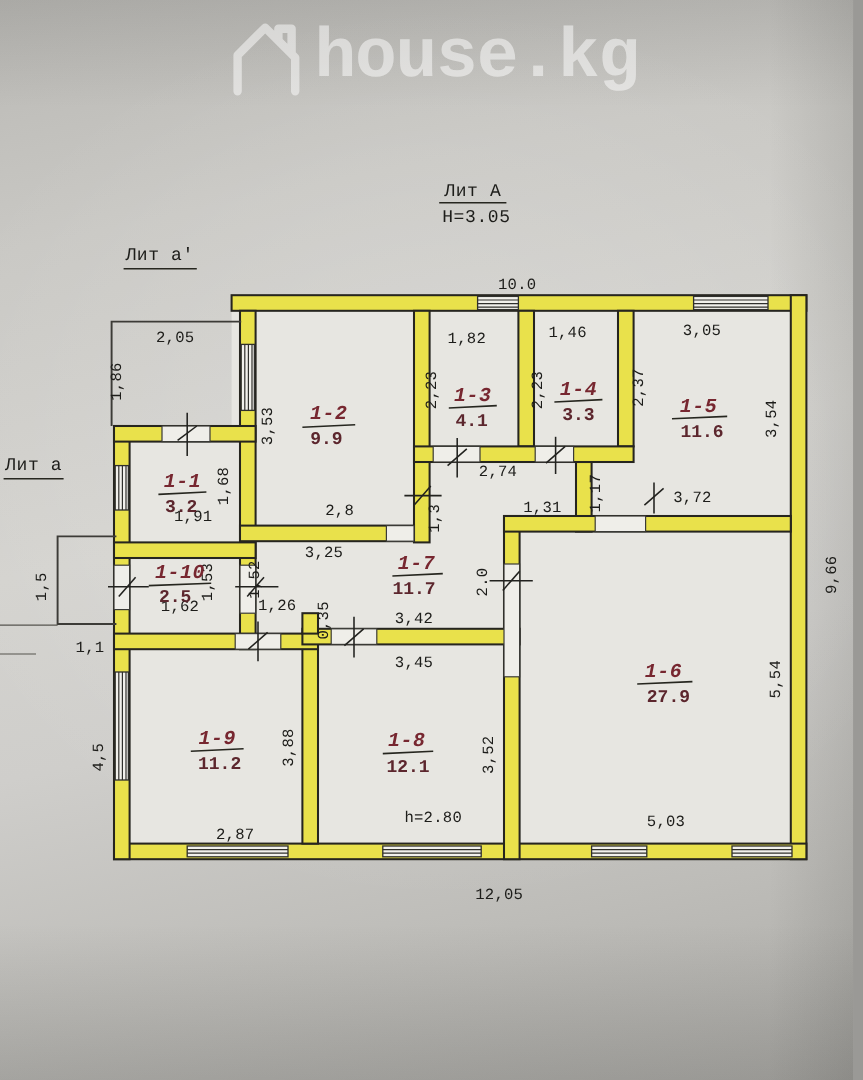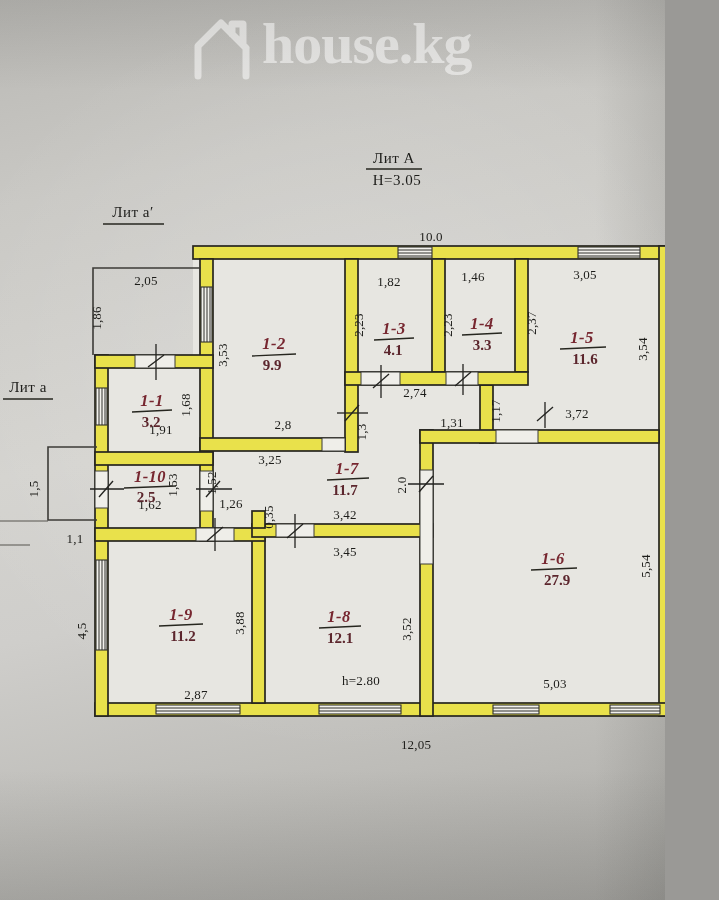"house.kg" .stage { font-family: Liberation Serif, serif -> Liberation Mono, monospace; padding-left: 42px -> none; width: 623px -> 711px }
